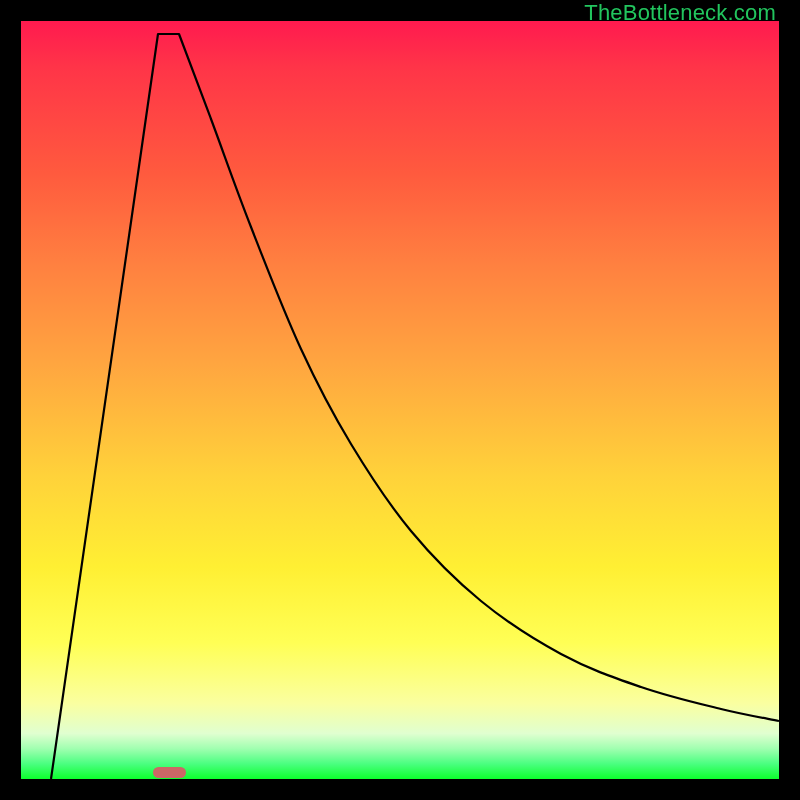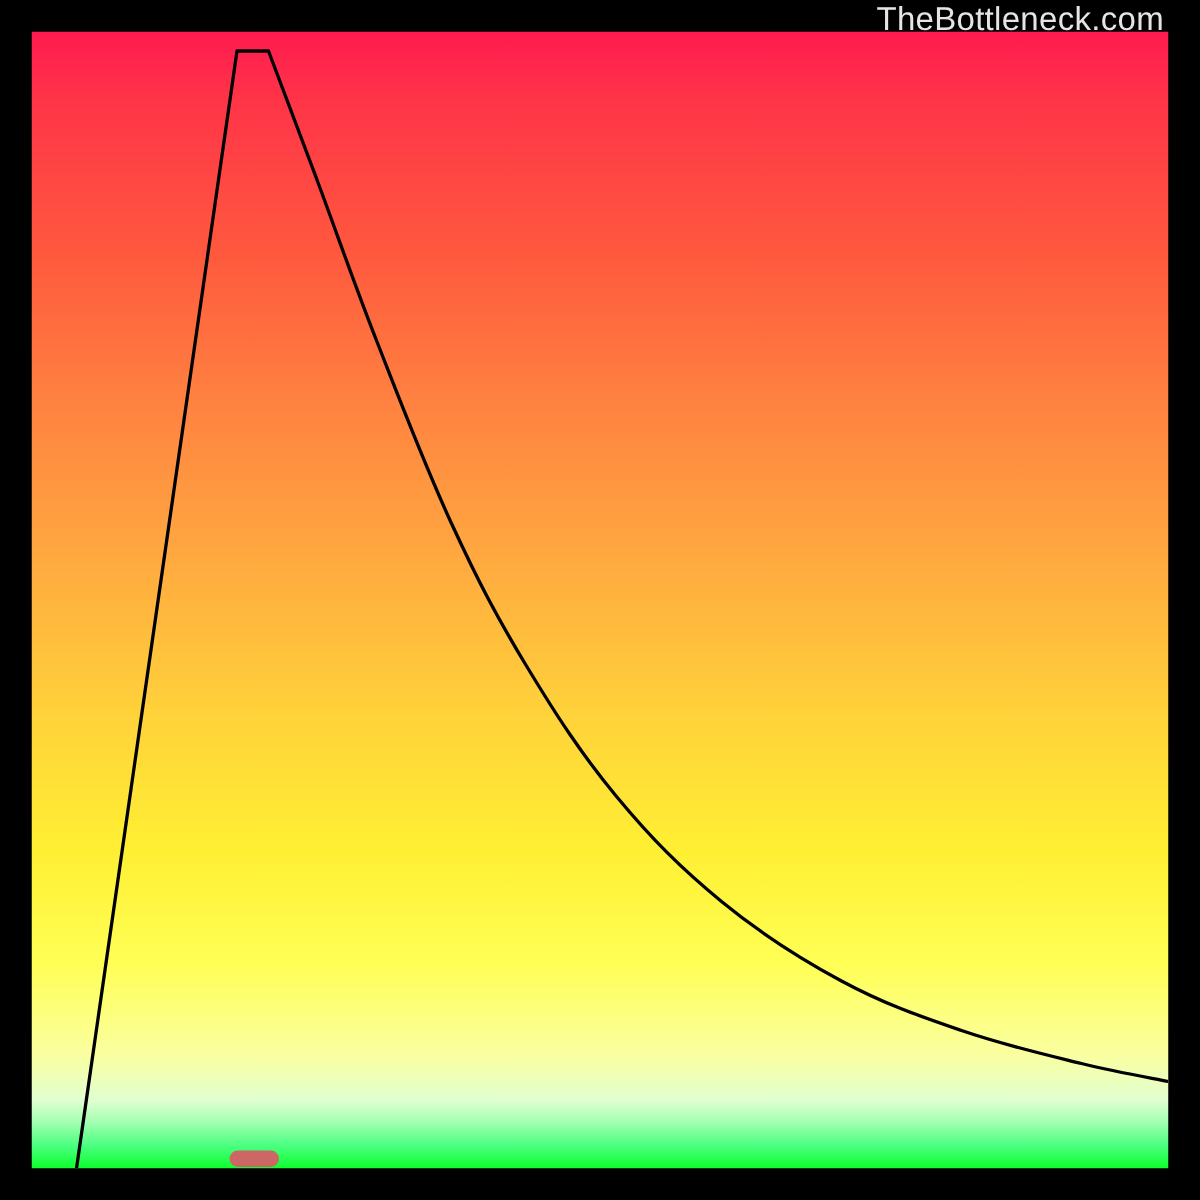"TheBottleneck.com" .watermark { color: #e5e5e5 -> #22c55e }
